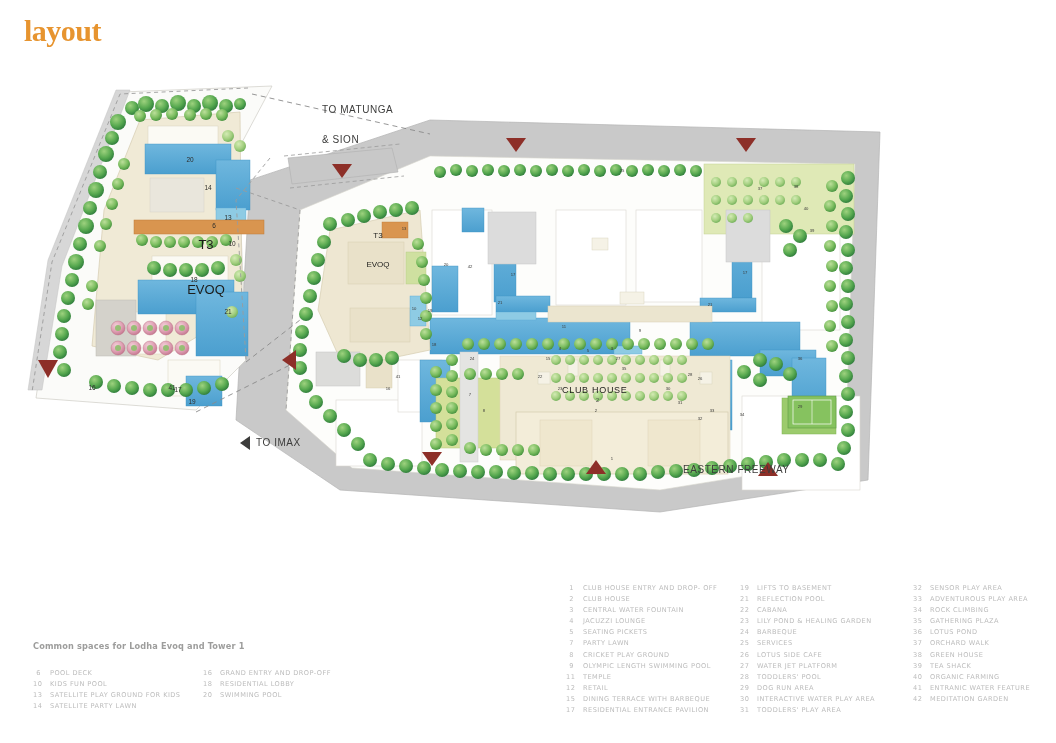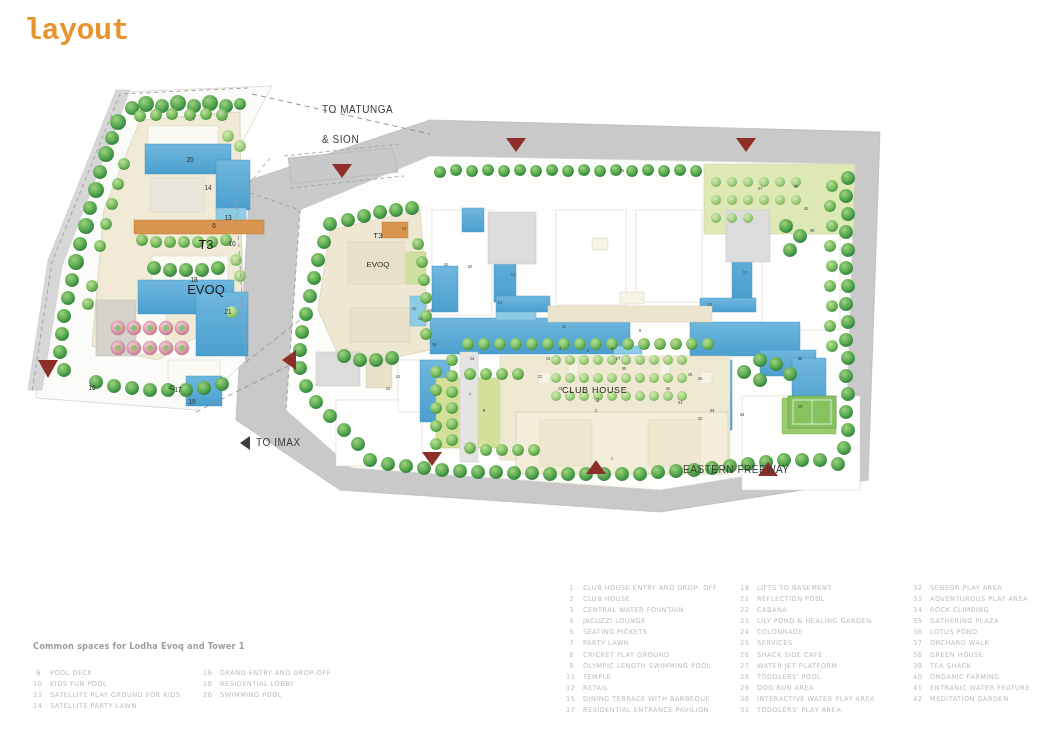"layout" #page-title { font-family: Liberation Mono, monospace -> Liberation Serif, serif }
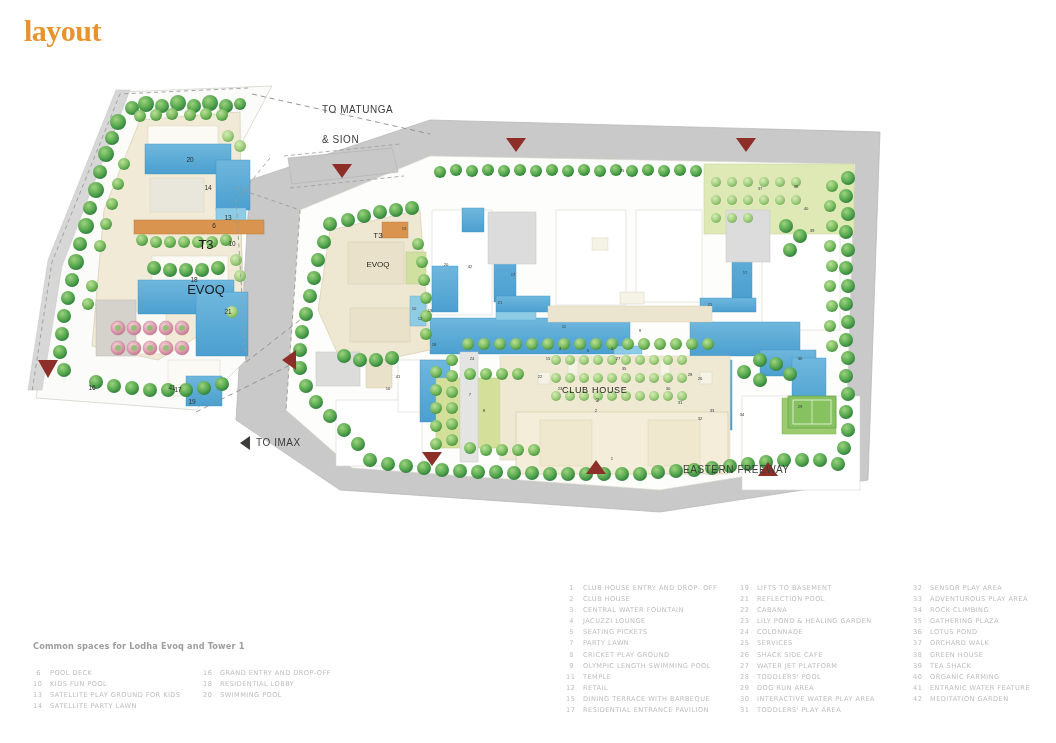"COLONNADE" span.txt { text: COLONNADE -> BARBEQUE }
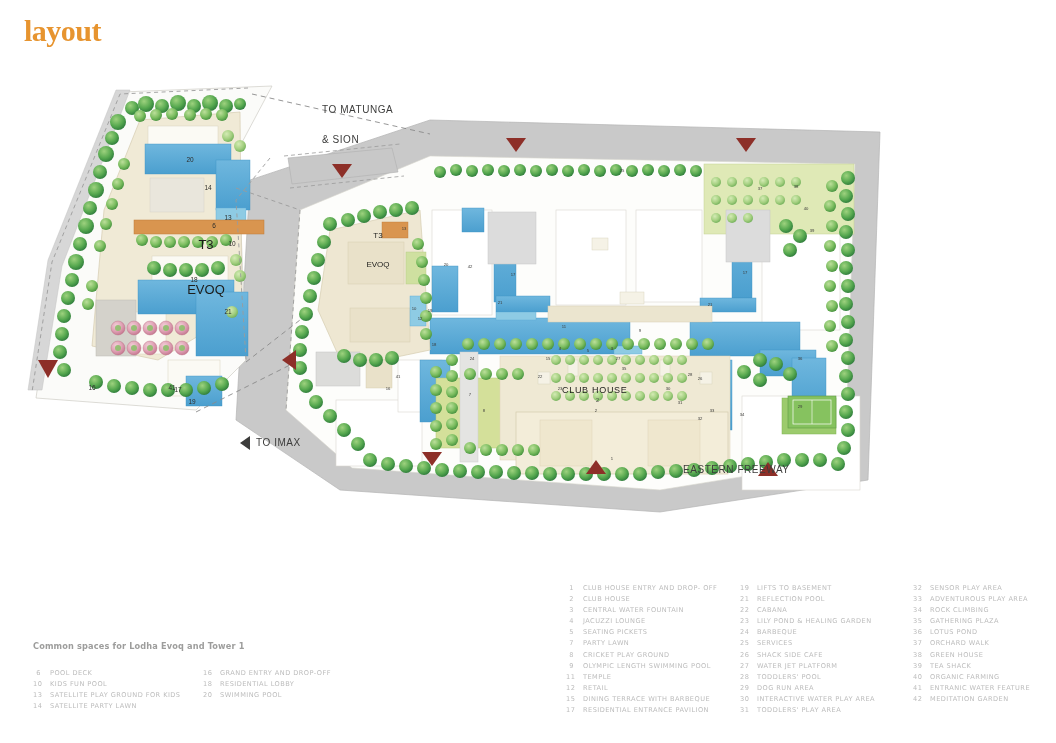"SHACK SIDE CAFE" span.txt { text: SHACK -> LOTUS }
